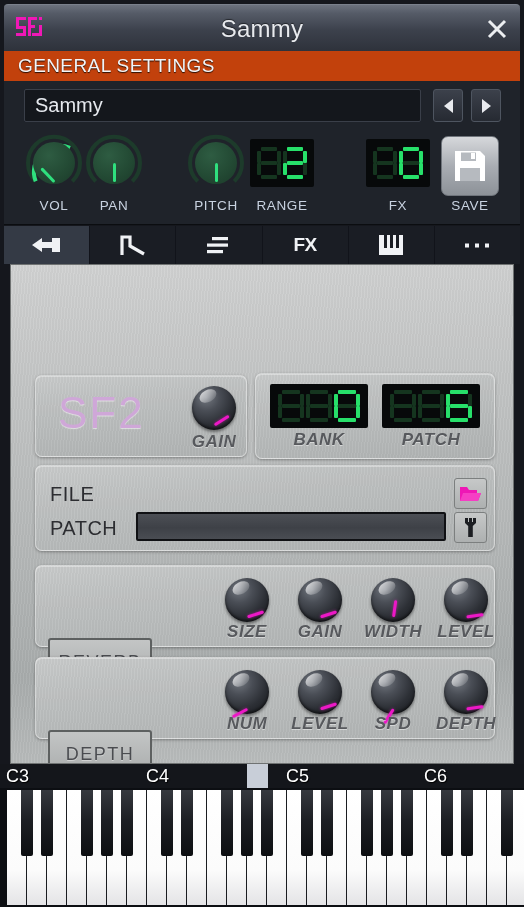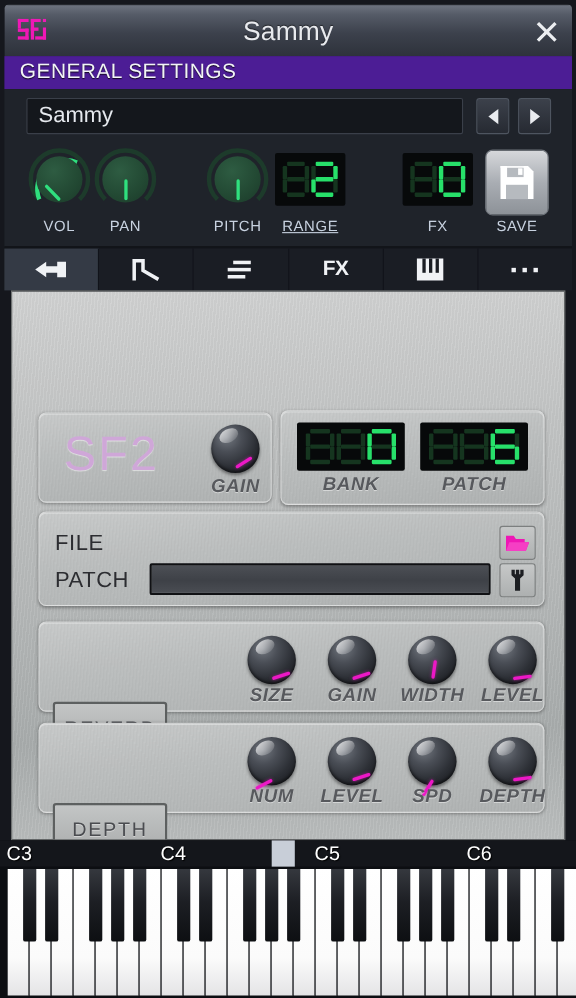"GENERAL SETTINGS" .general-header { background: #4c1d95 -> #c2410c }
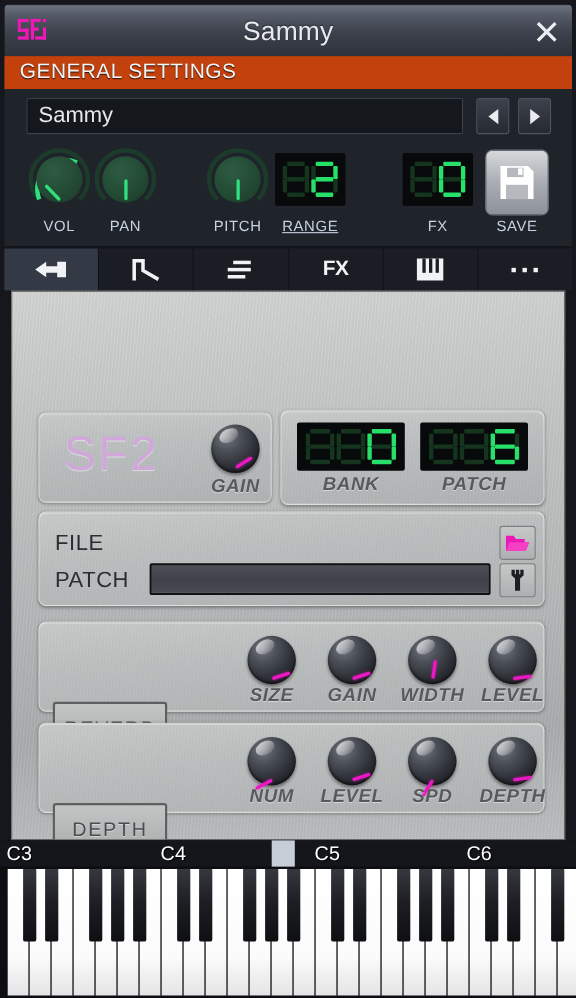"RANGE" div.klabel { text-decoration: underline -> none }
